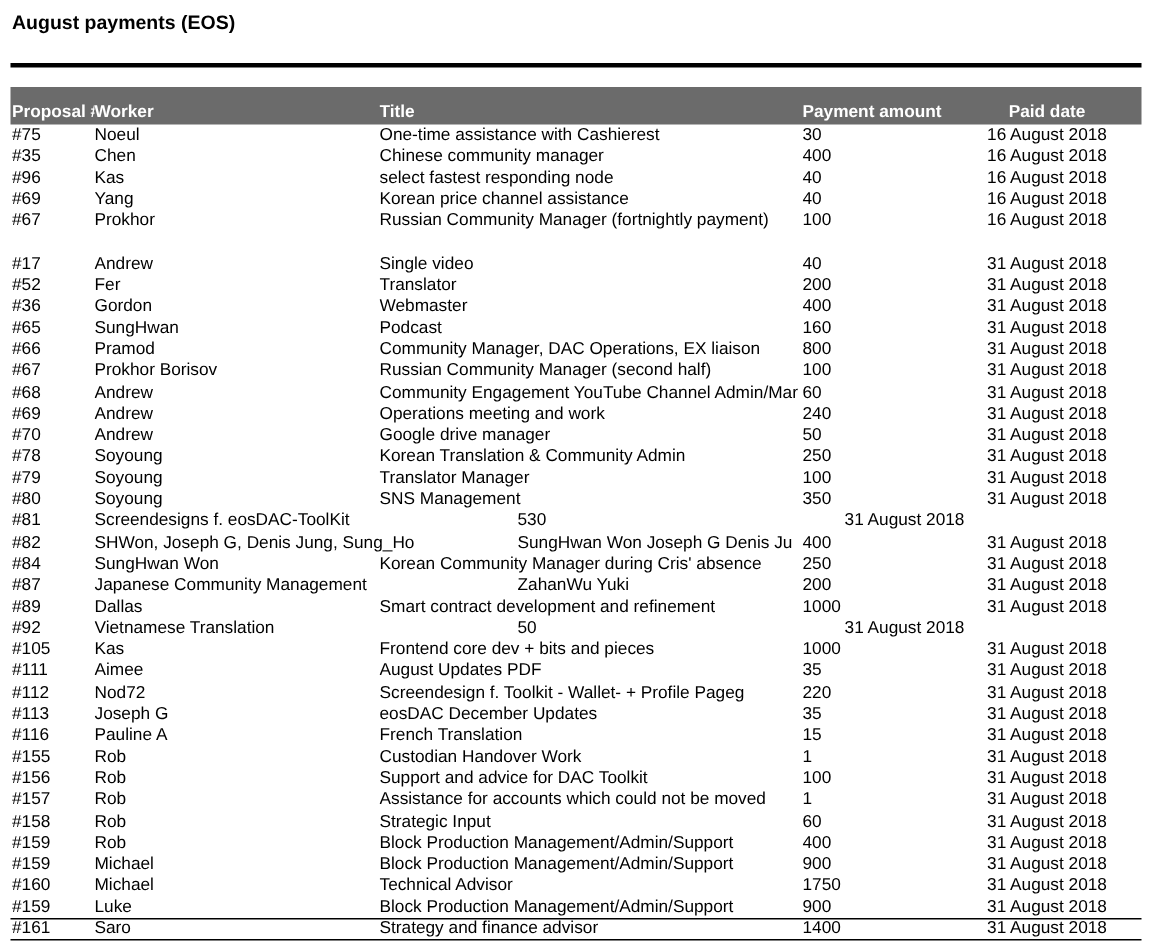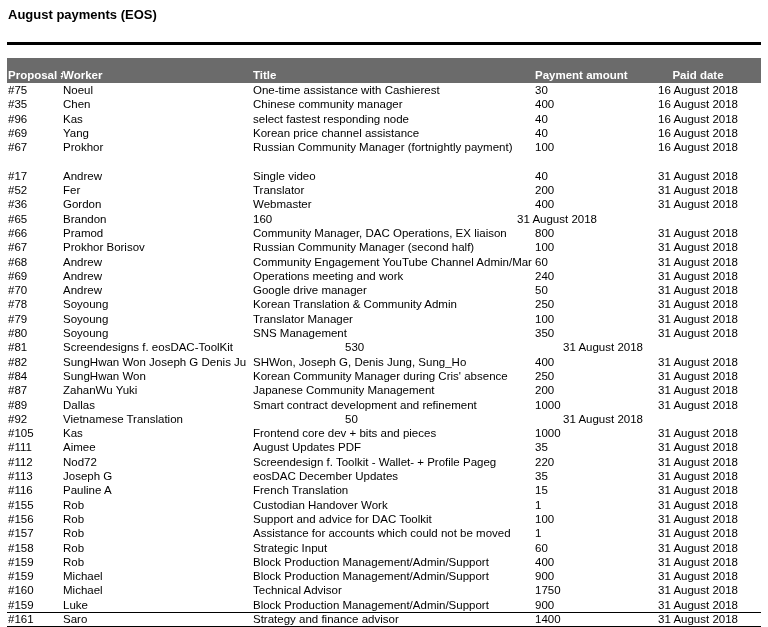"Brandon" div.cell { text: Brandon -> SungHwan }
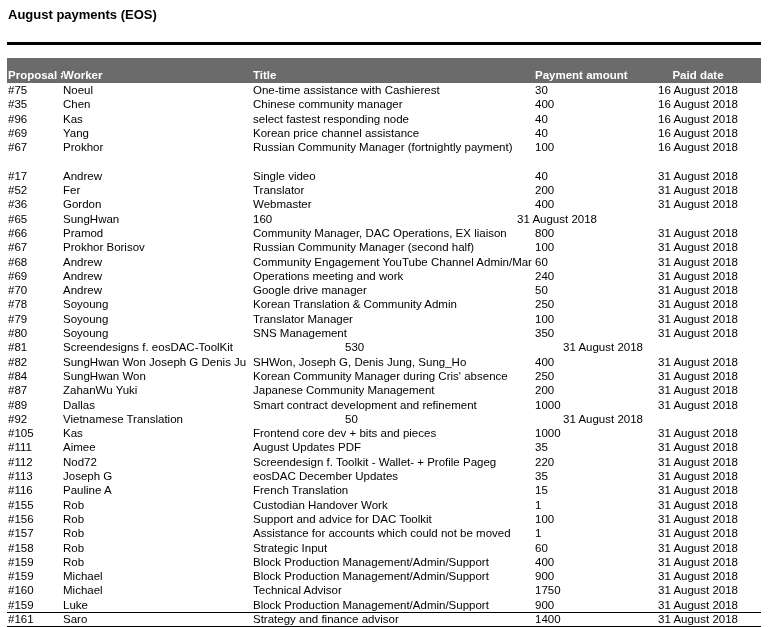"Podcast" div.cell { html: none -> <div>Podcast</div> }
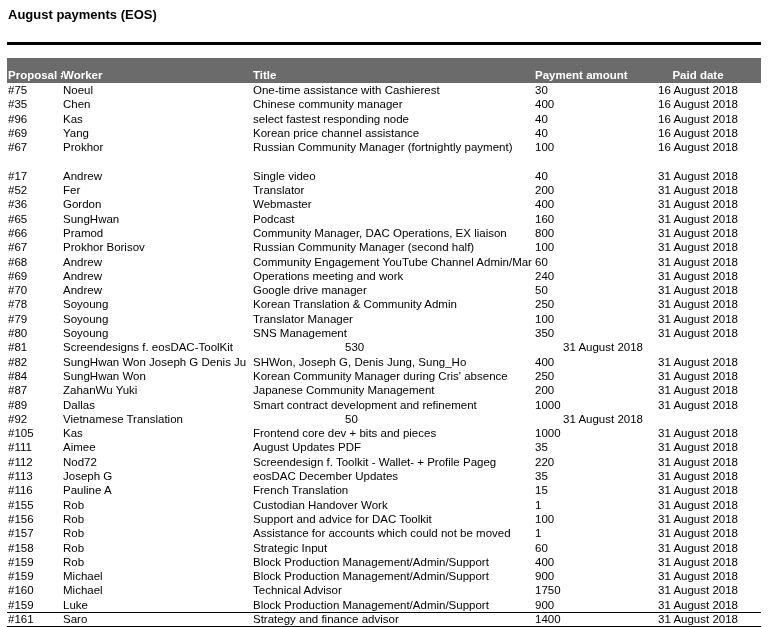"SungHwan Won Joseph G Denis" div.cell { order: before "SHWon, Joseph G, Denis Jung," -> after "SHWon, Joseph G, Denis Jung," }
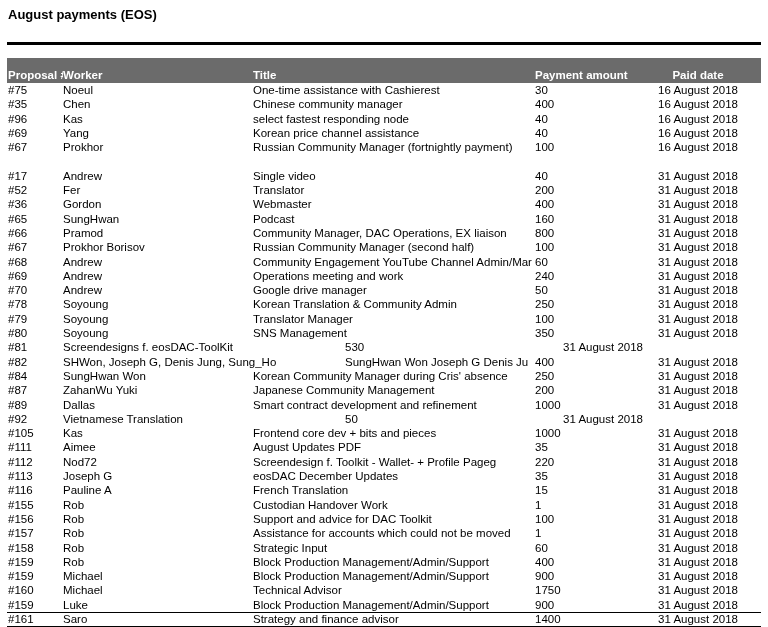"ZahanWu Yuki" div.cell { order: before "Japanese Community Management" -> after "Japanese Community Management" }
